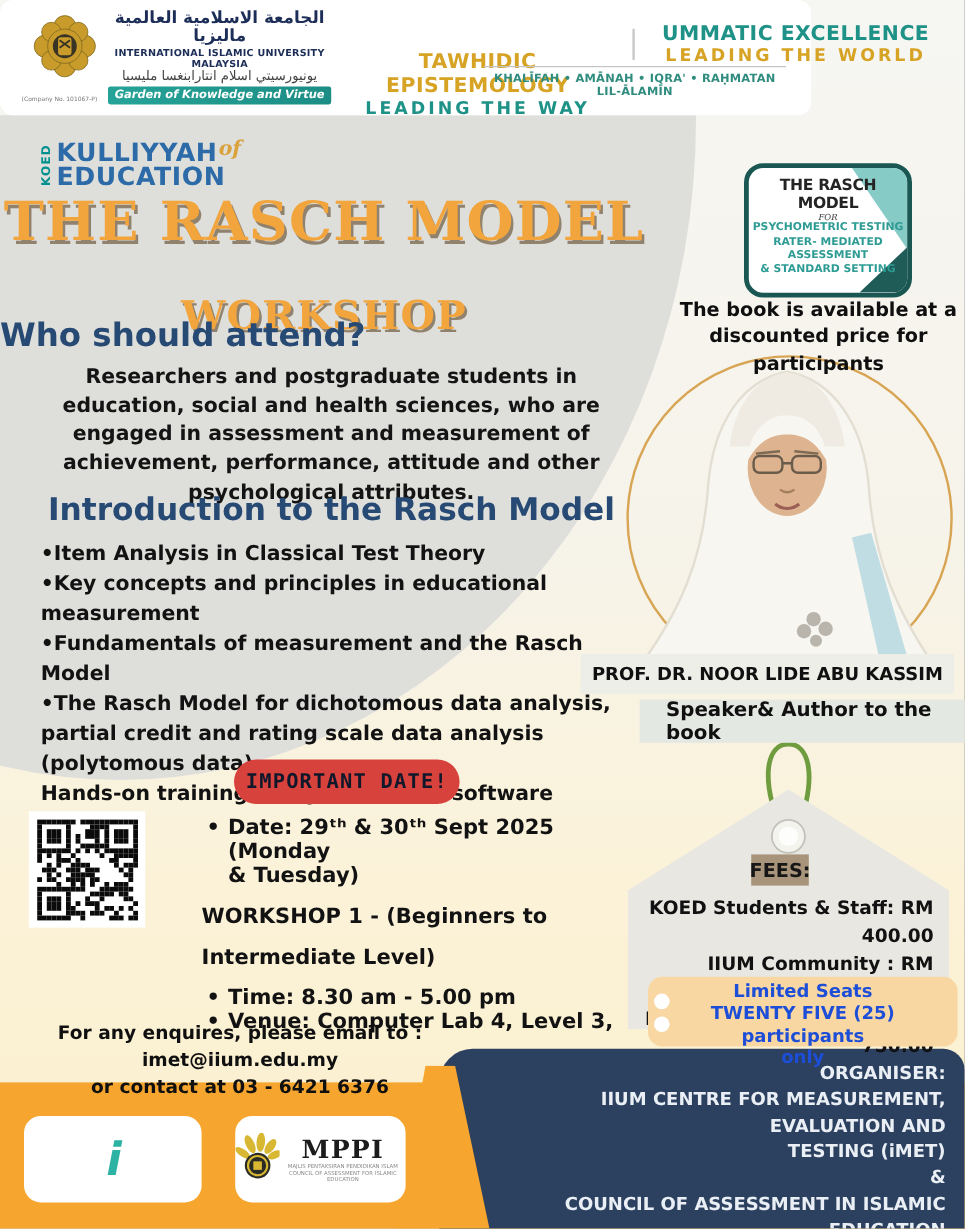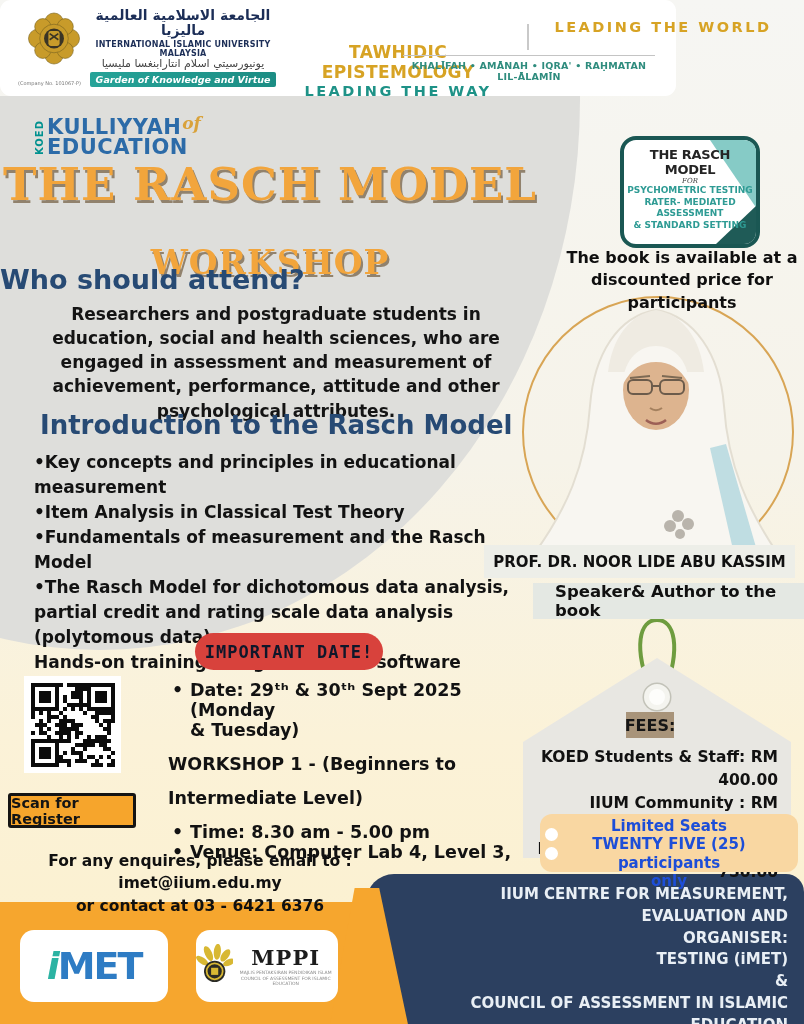"UMMATIC EXCELLENCE" div.l1 { html: none -> <div>UMMATIC EXCELLENCE</div> }
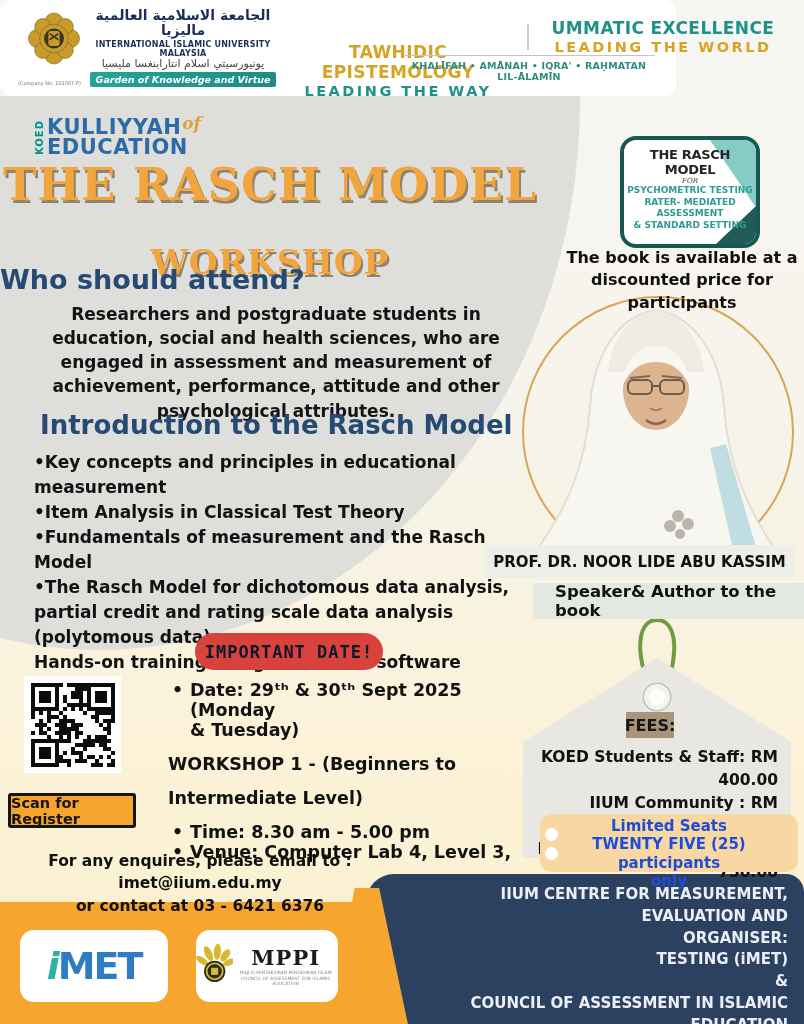"•Key concepts and principles in" div { order: before "•Item Analysis in Classical Test" -> after "•Item Analysis in Classical Test" }
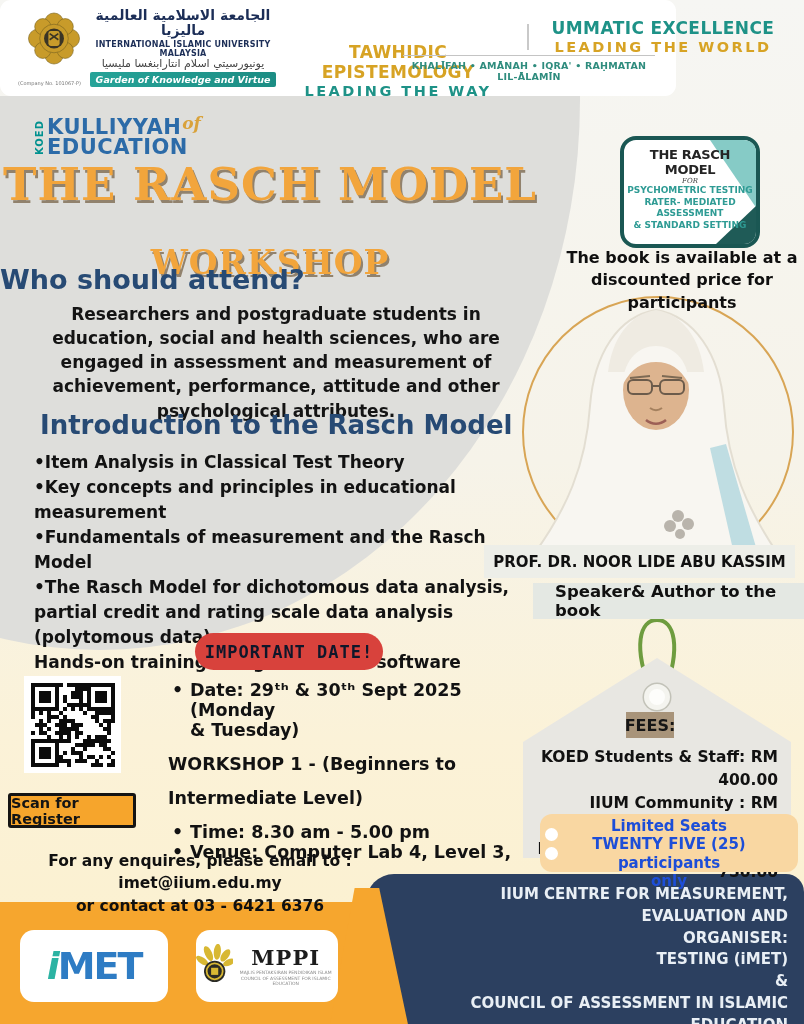"Scan for Register" div.scan-btn { html: <div>Scan for Register</div> -> none }
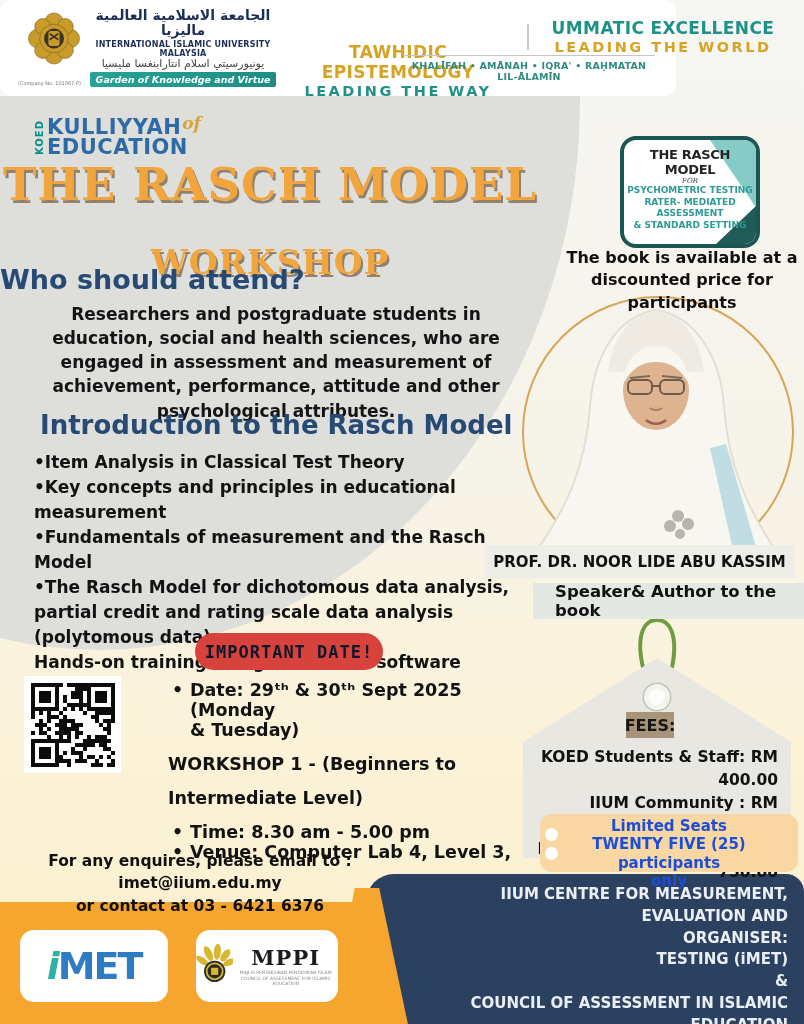"IIUM CENTRE FOR MEASUREMENT, EVALUATION" div { order: before "ORGANISER:" -> after "ORGANISER:" }
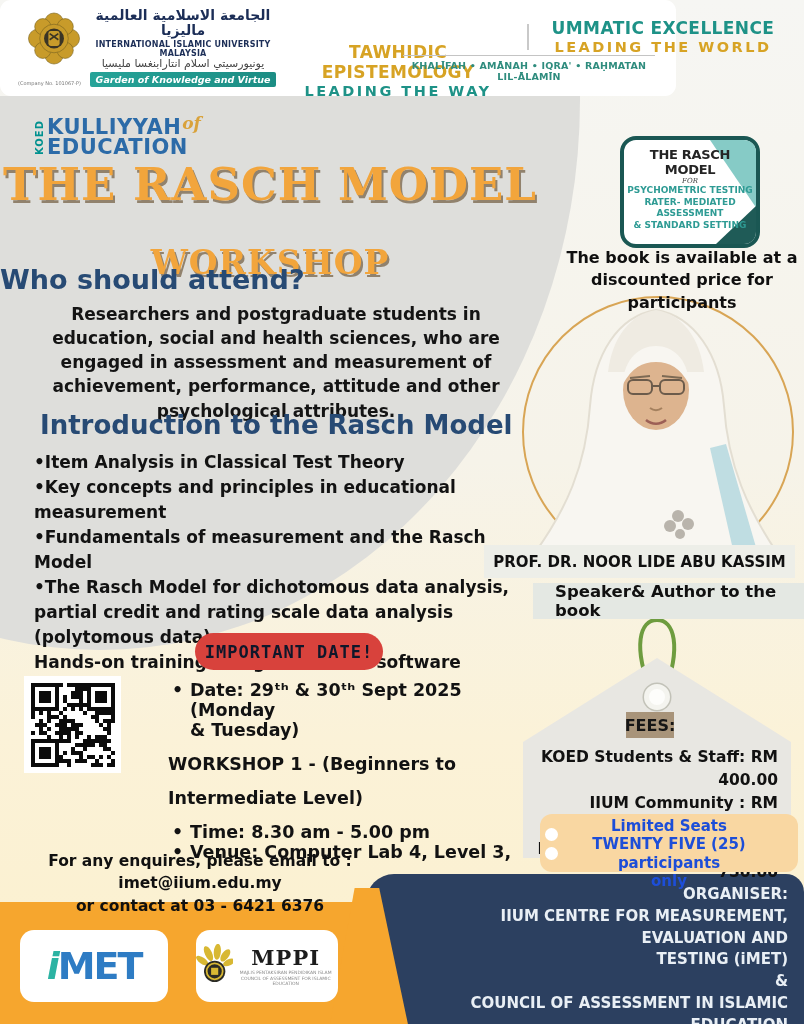"MET" span.imet-met { html: <span>MET</span> -> none }
